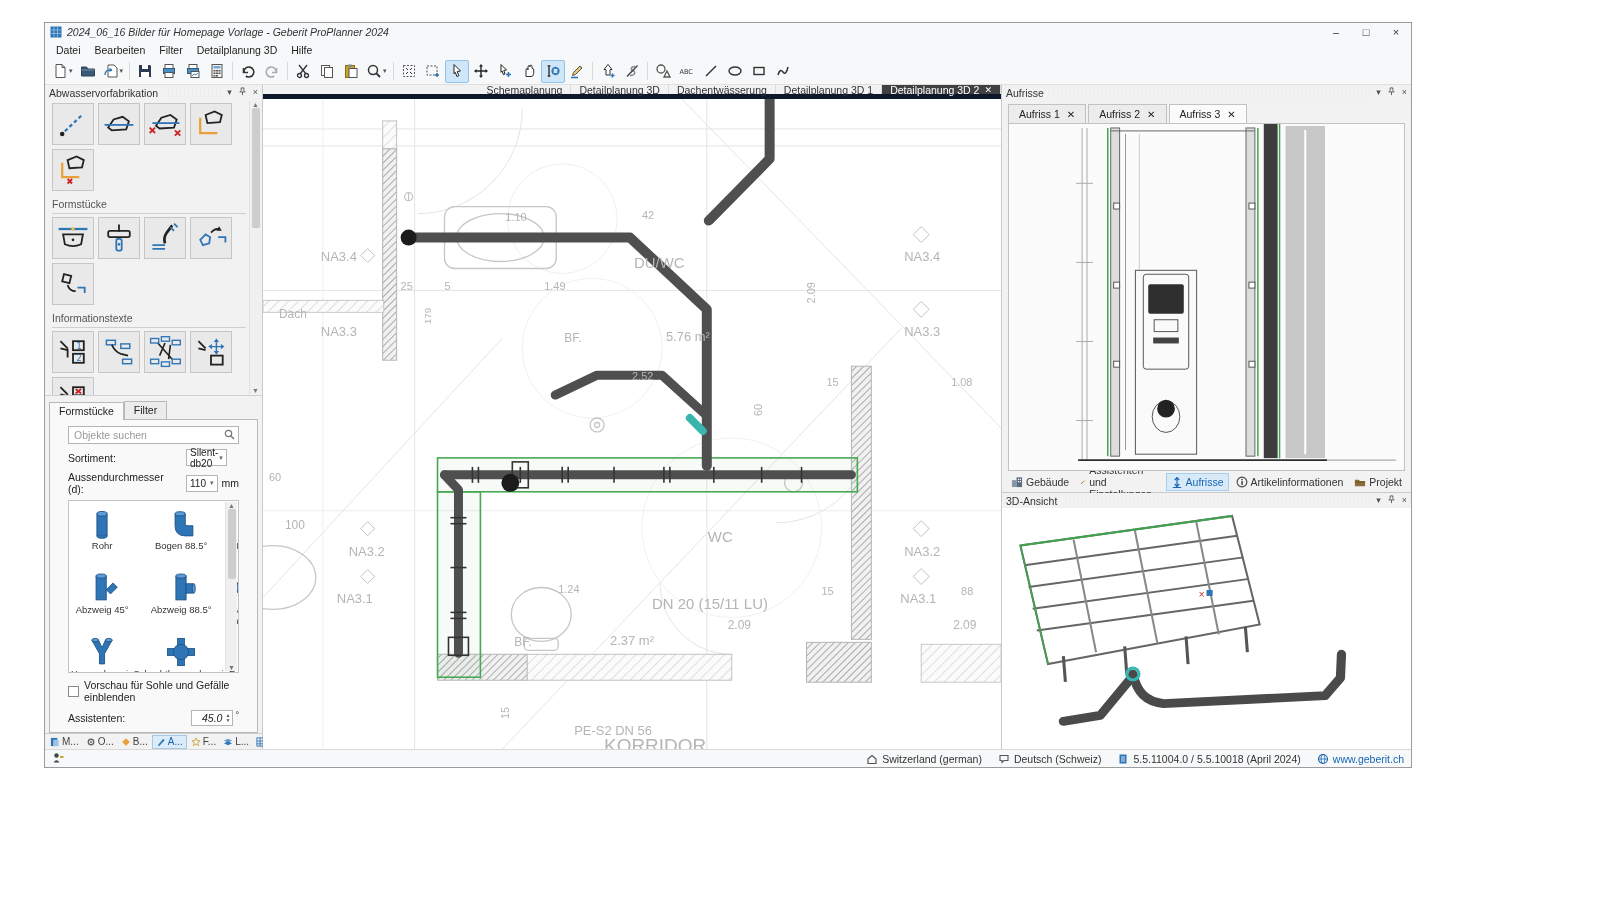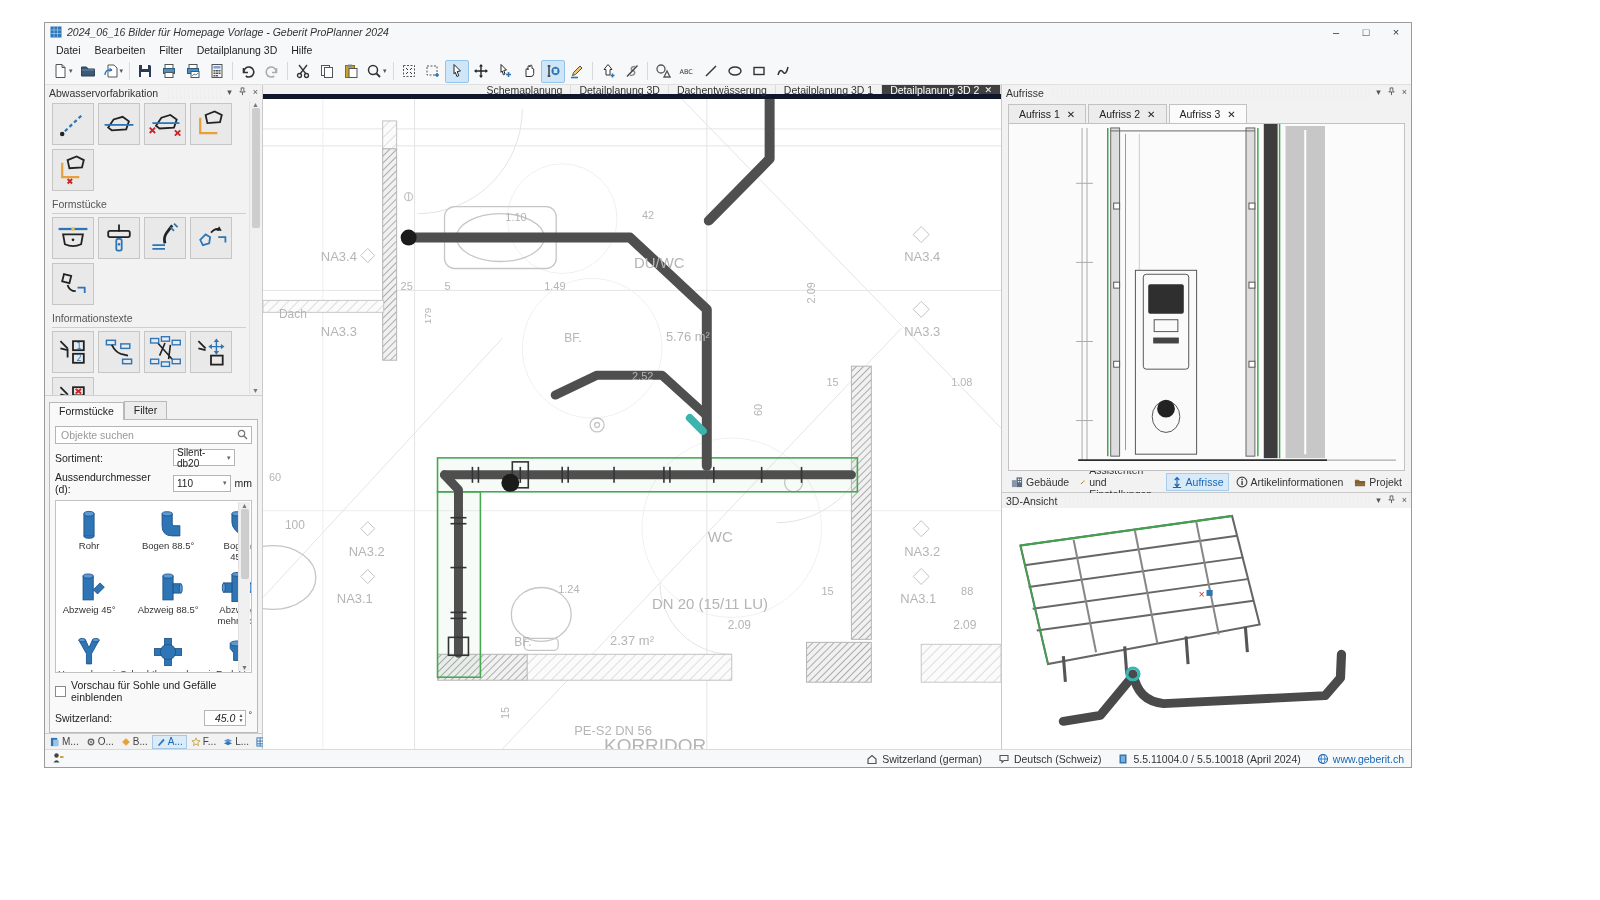"Objekte suchen" .cat-body { padding: 6px 5px 2px -> 6px 18px 2px }
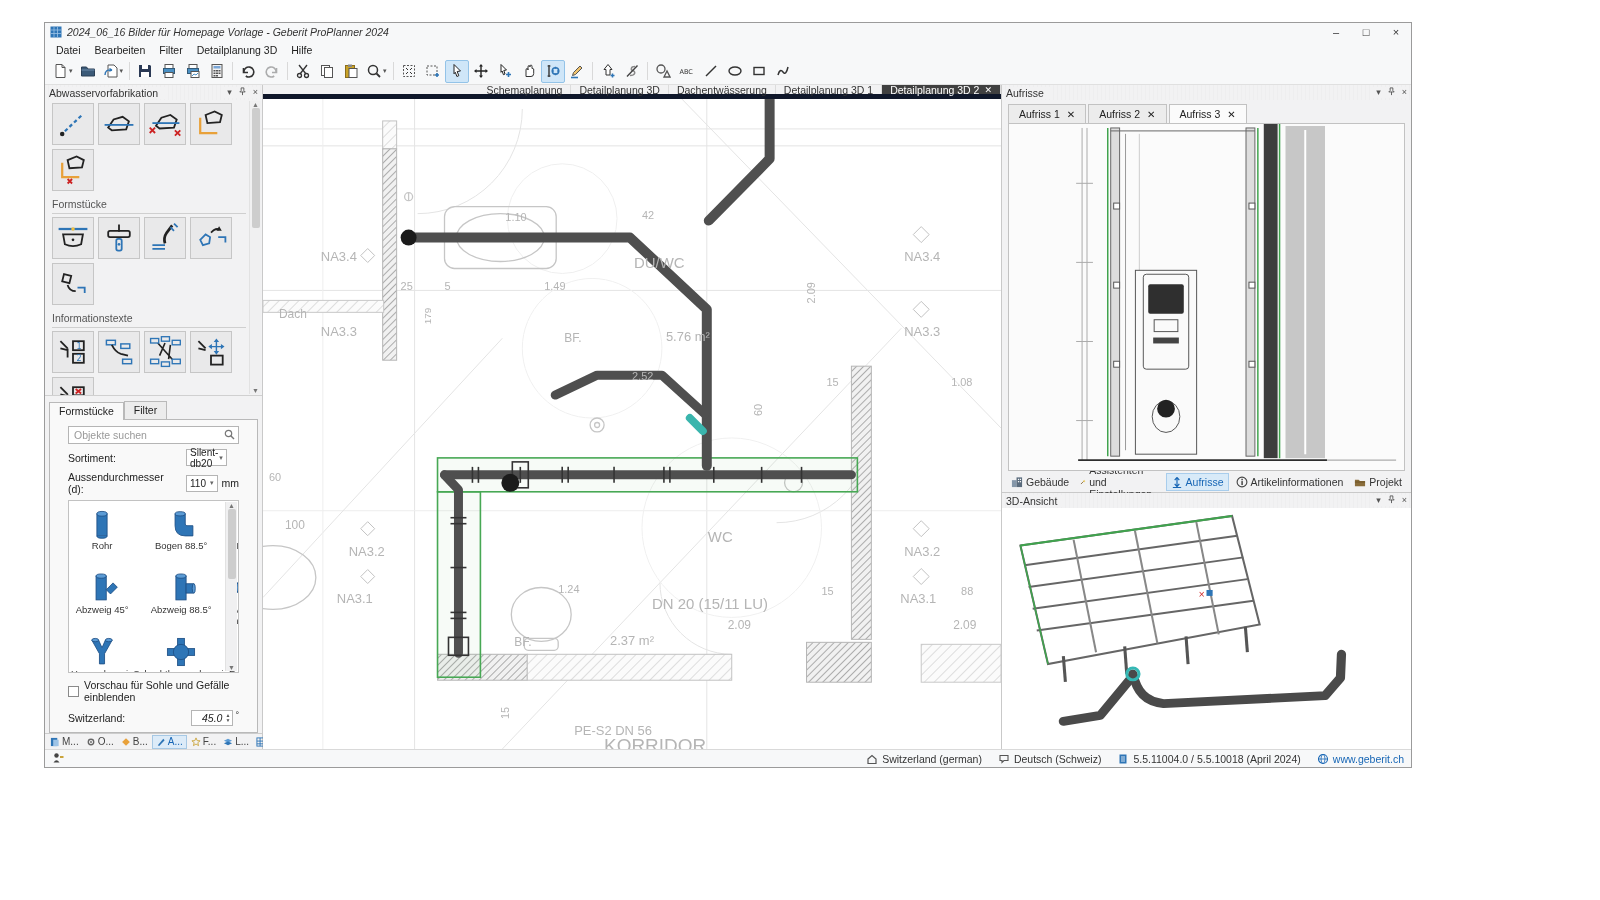"Switzerland:" span { text: Switzerland -> Assistenten }
